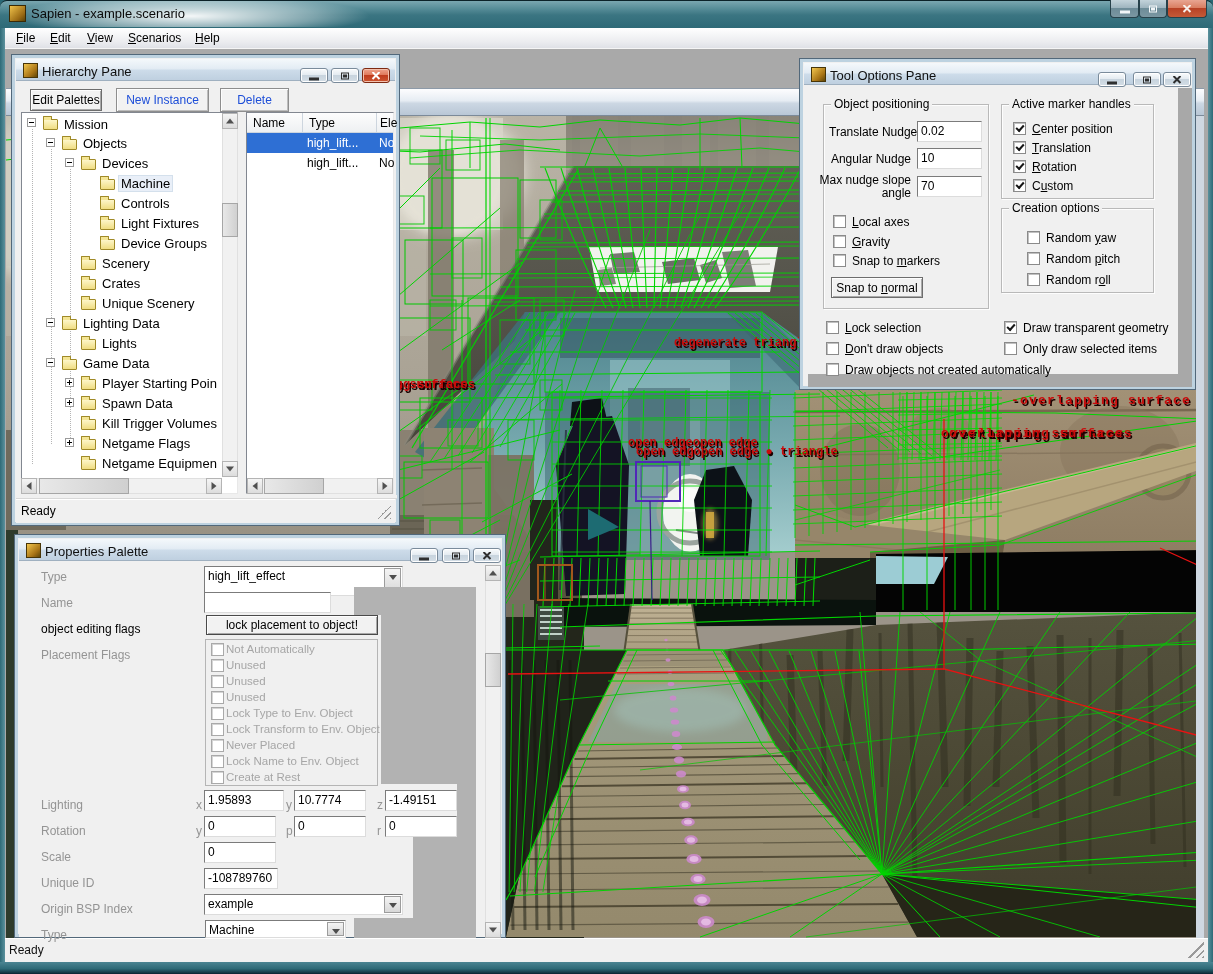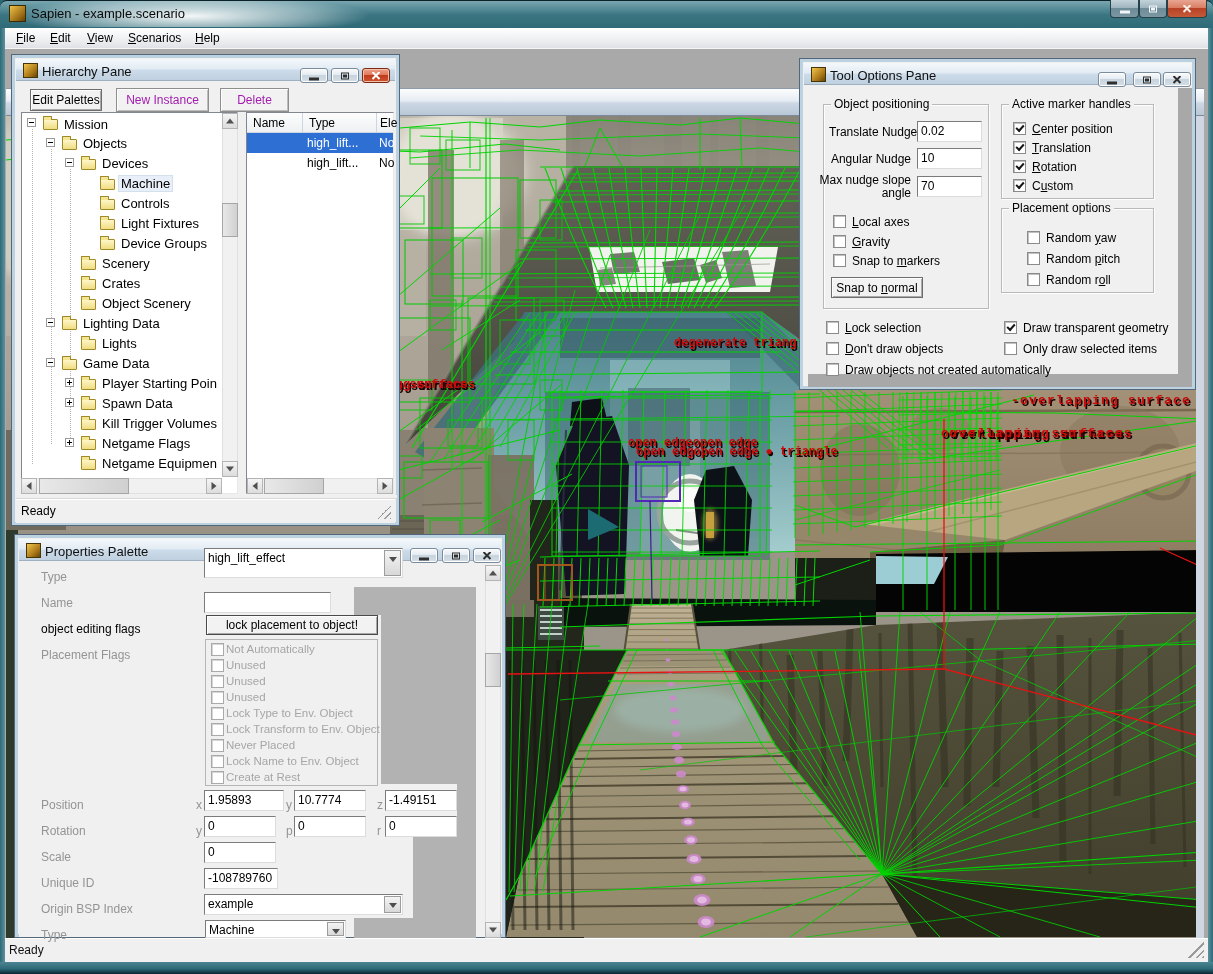"New Instance" .btn.dis { color: #a21caf -> #1d4ed8 }
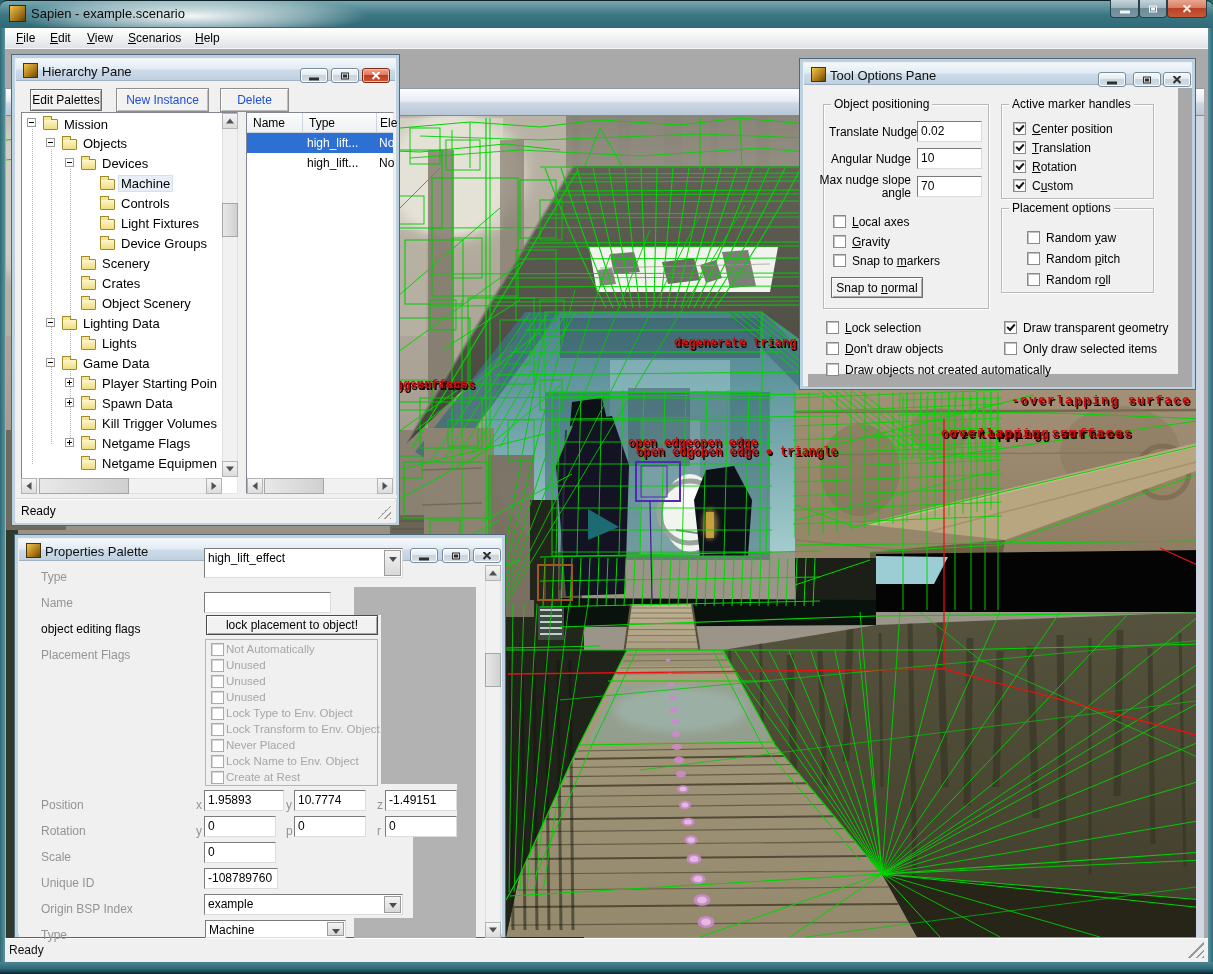"Placement options" span.cap { text: Placement -> Creation }
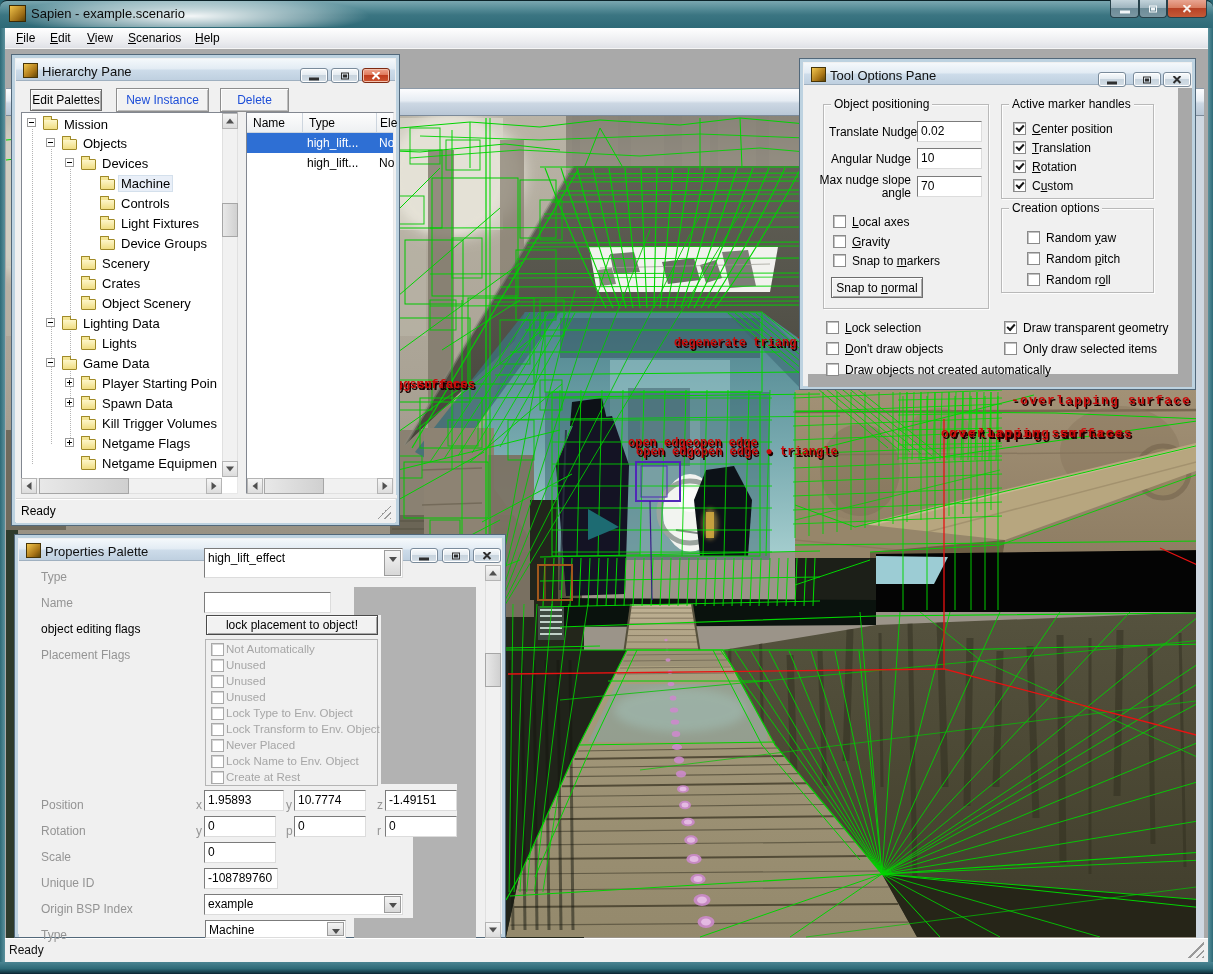"Object Scenery" span.treerow { text: Object -> Unique }
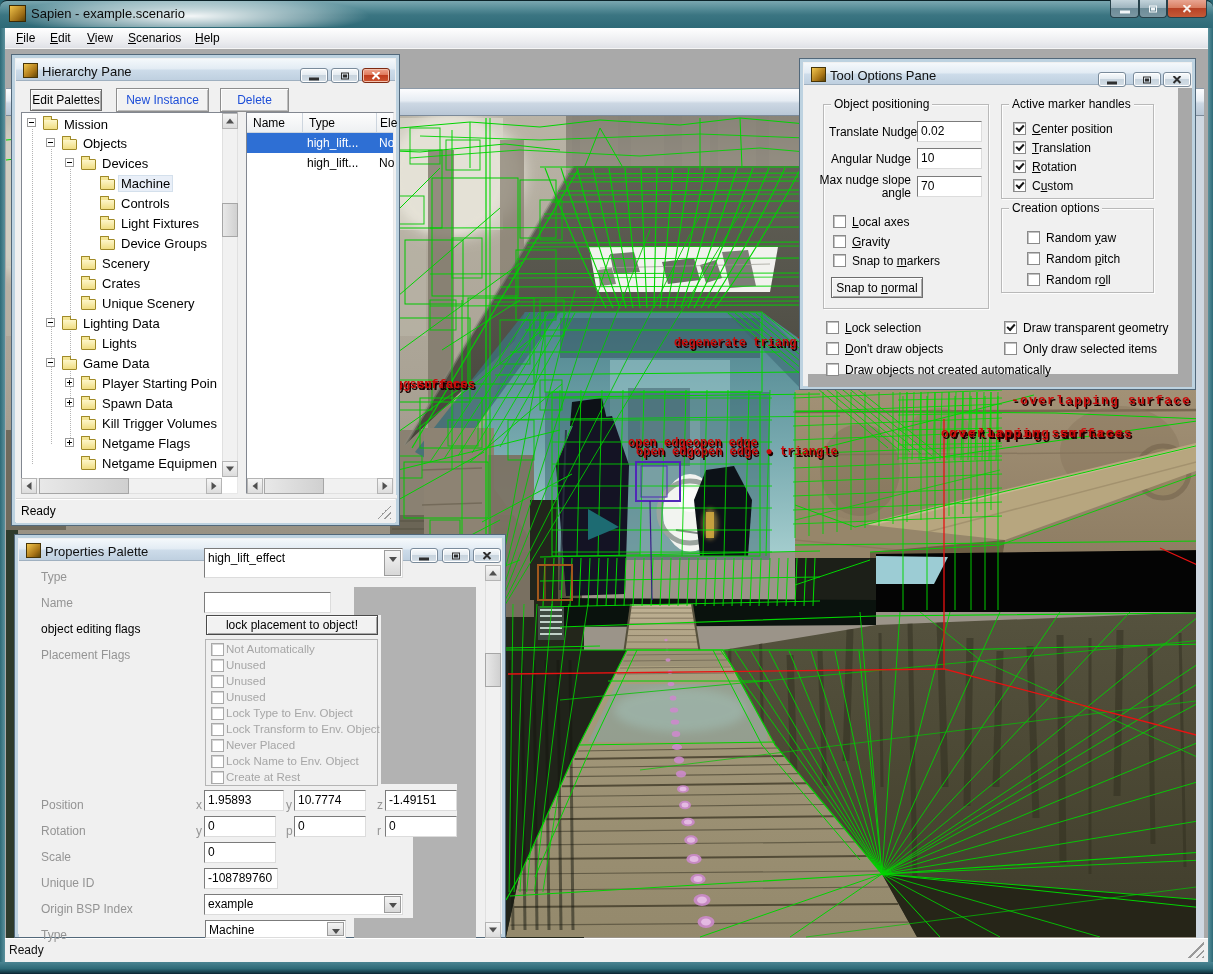"high_lift_effect" div.edit { top: 13px -> 31px }
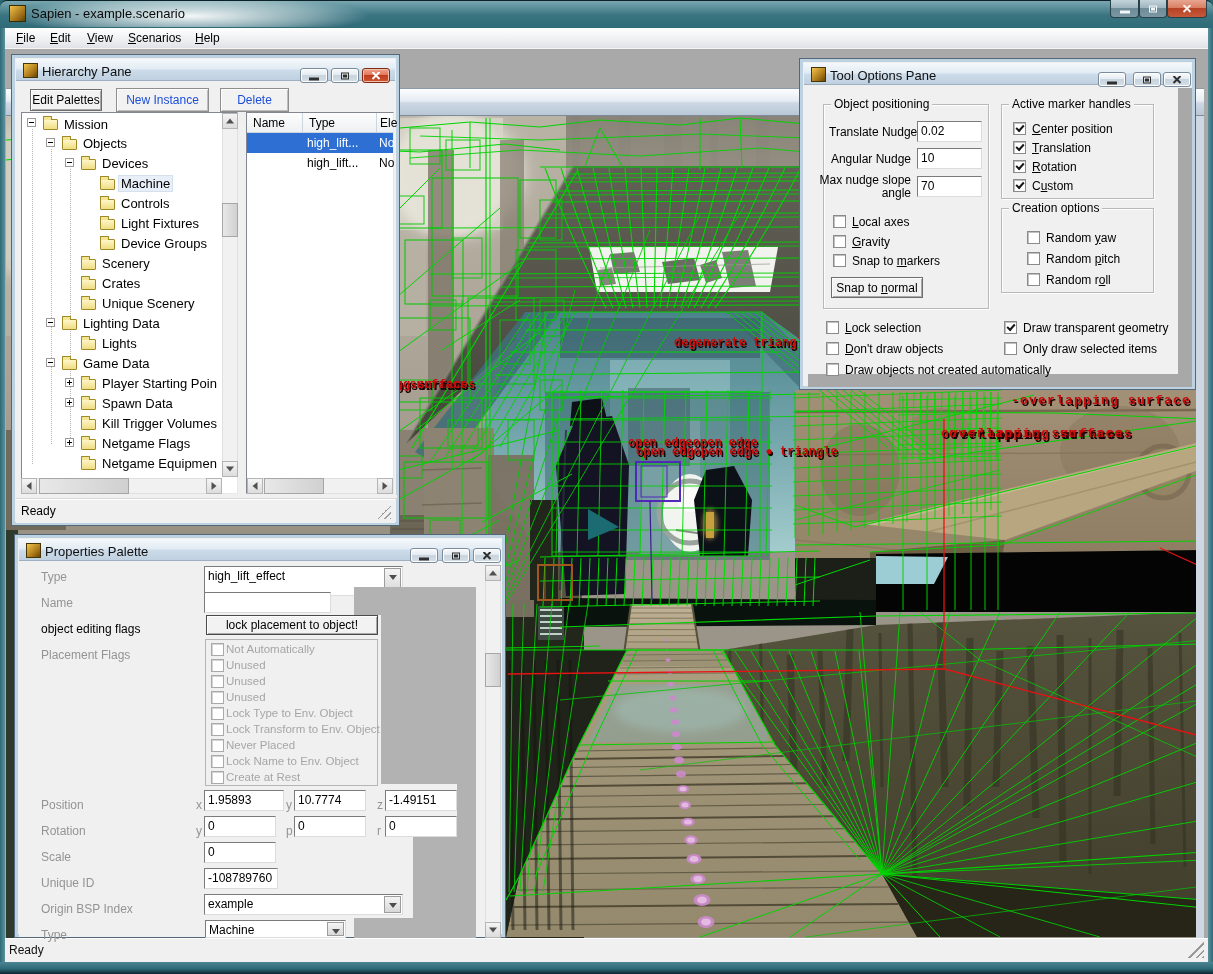"Position" div.lblg { text: Position -> Lighting }
